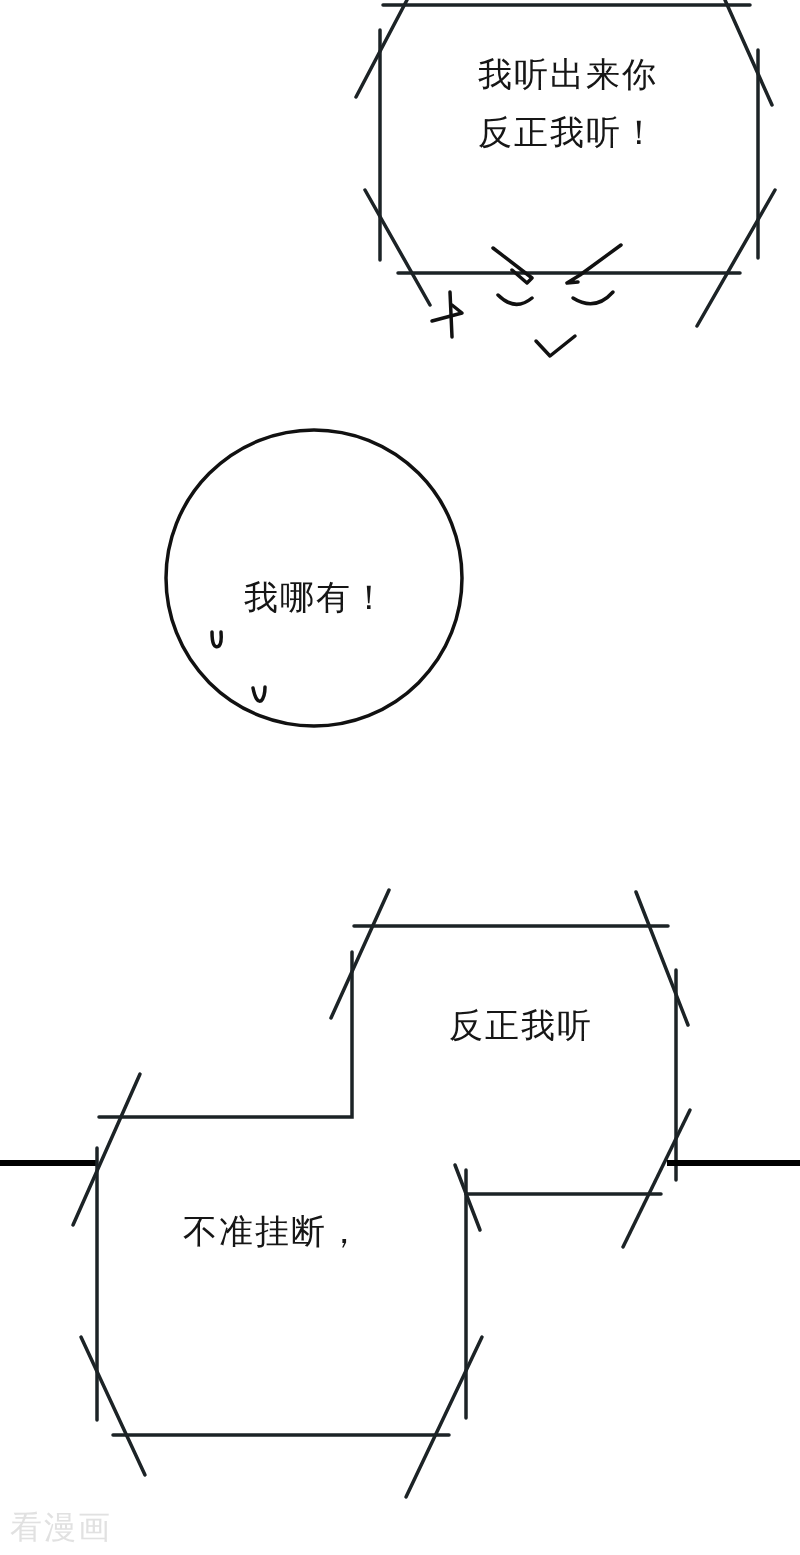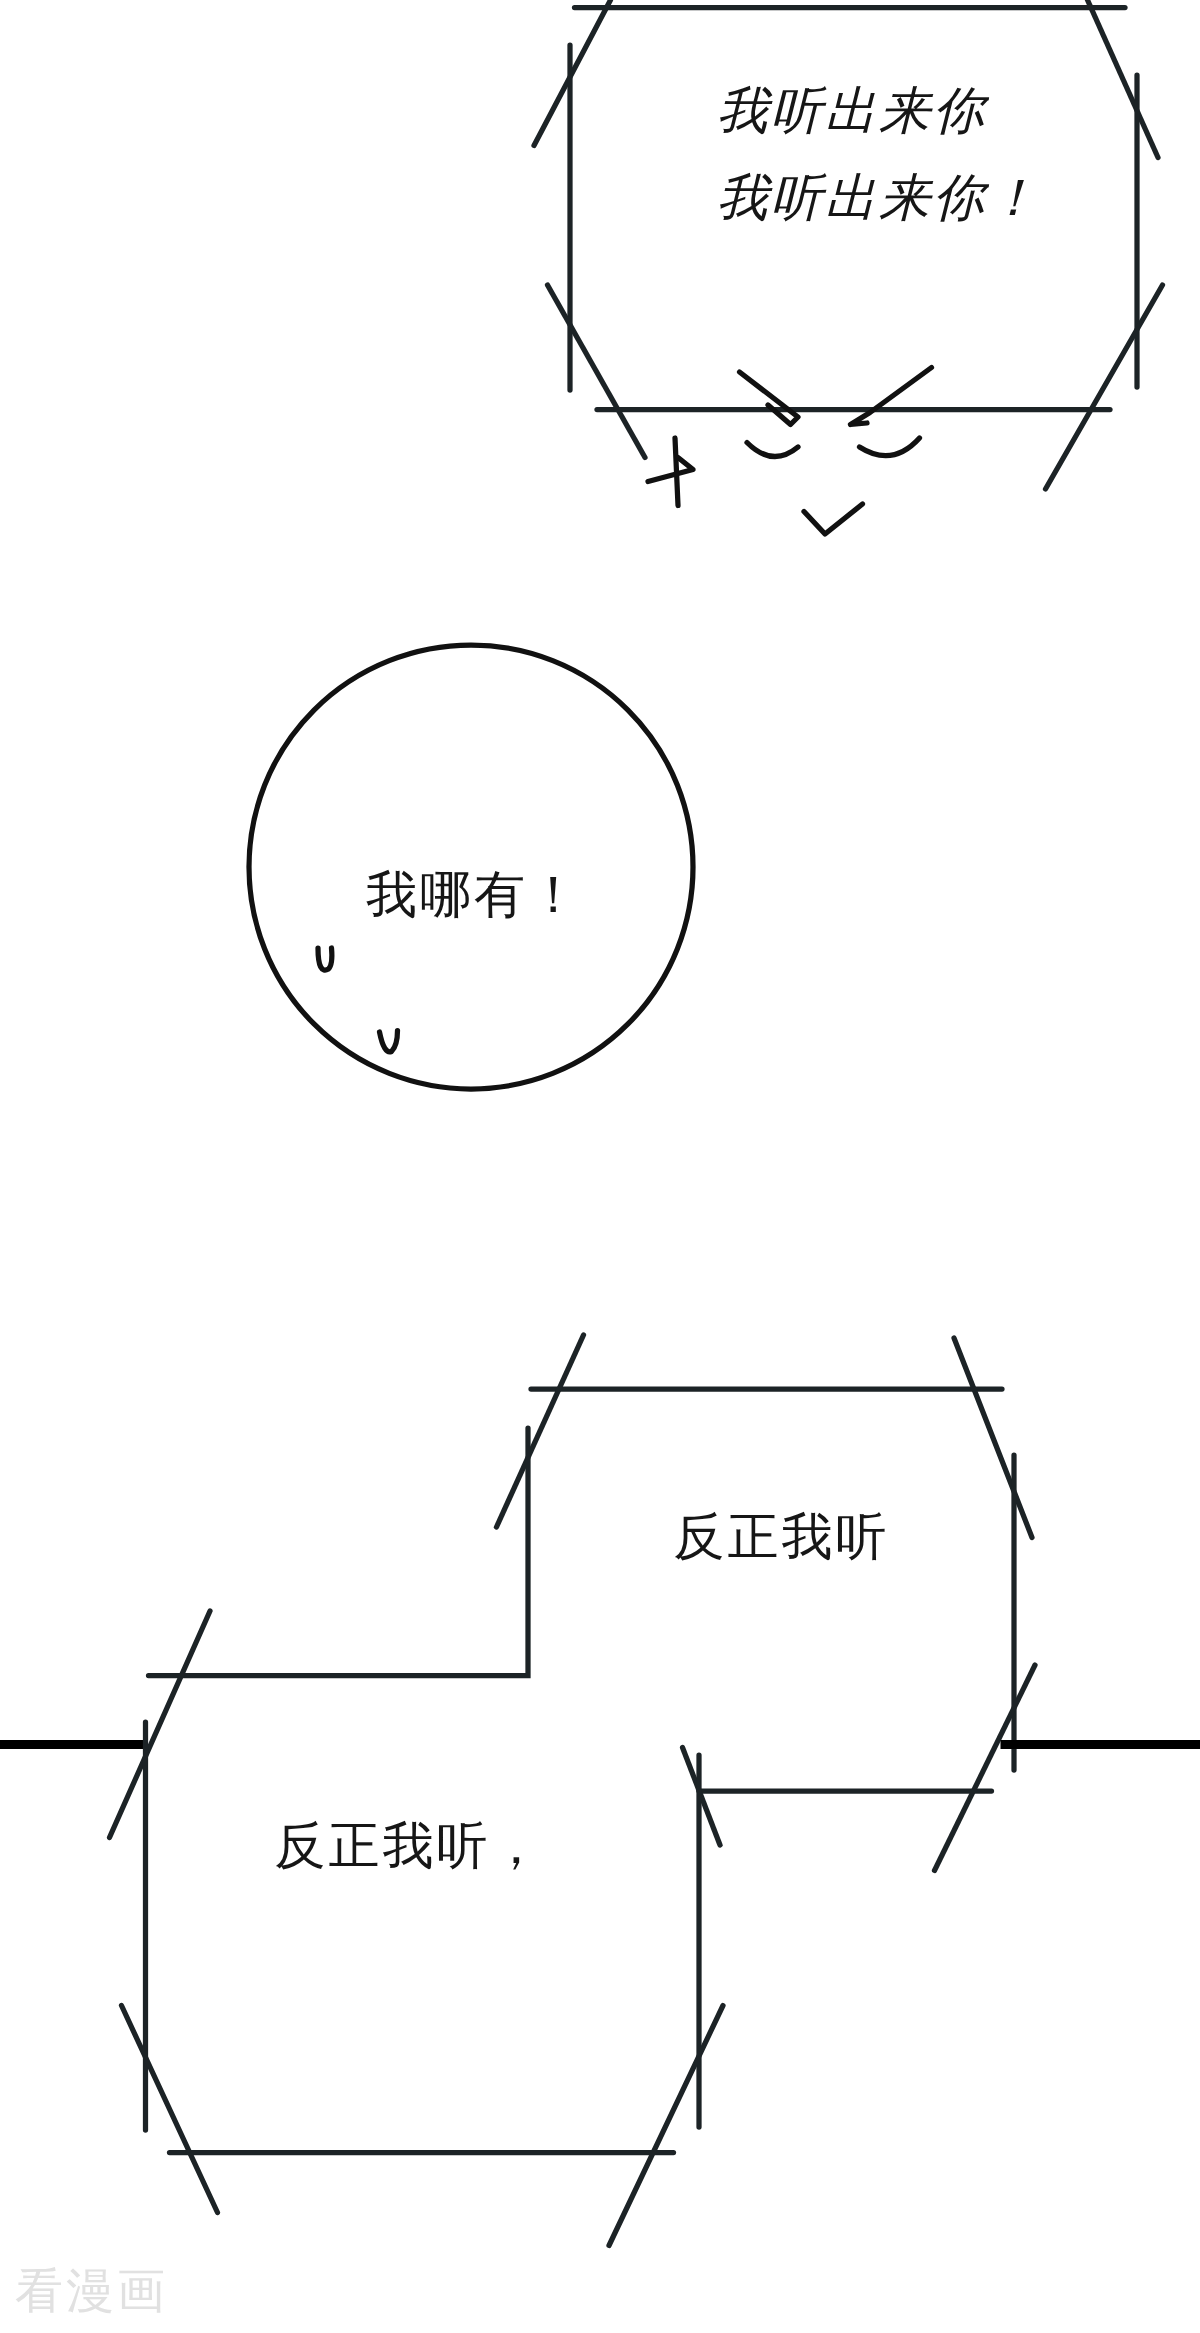"我听出来你" div.bubble-text { font-style: italic -> none }
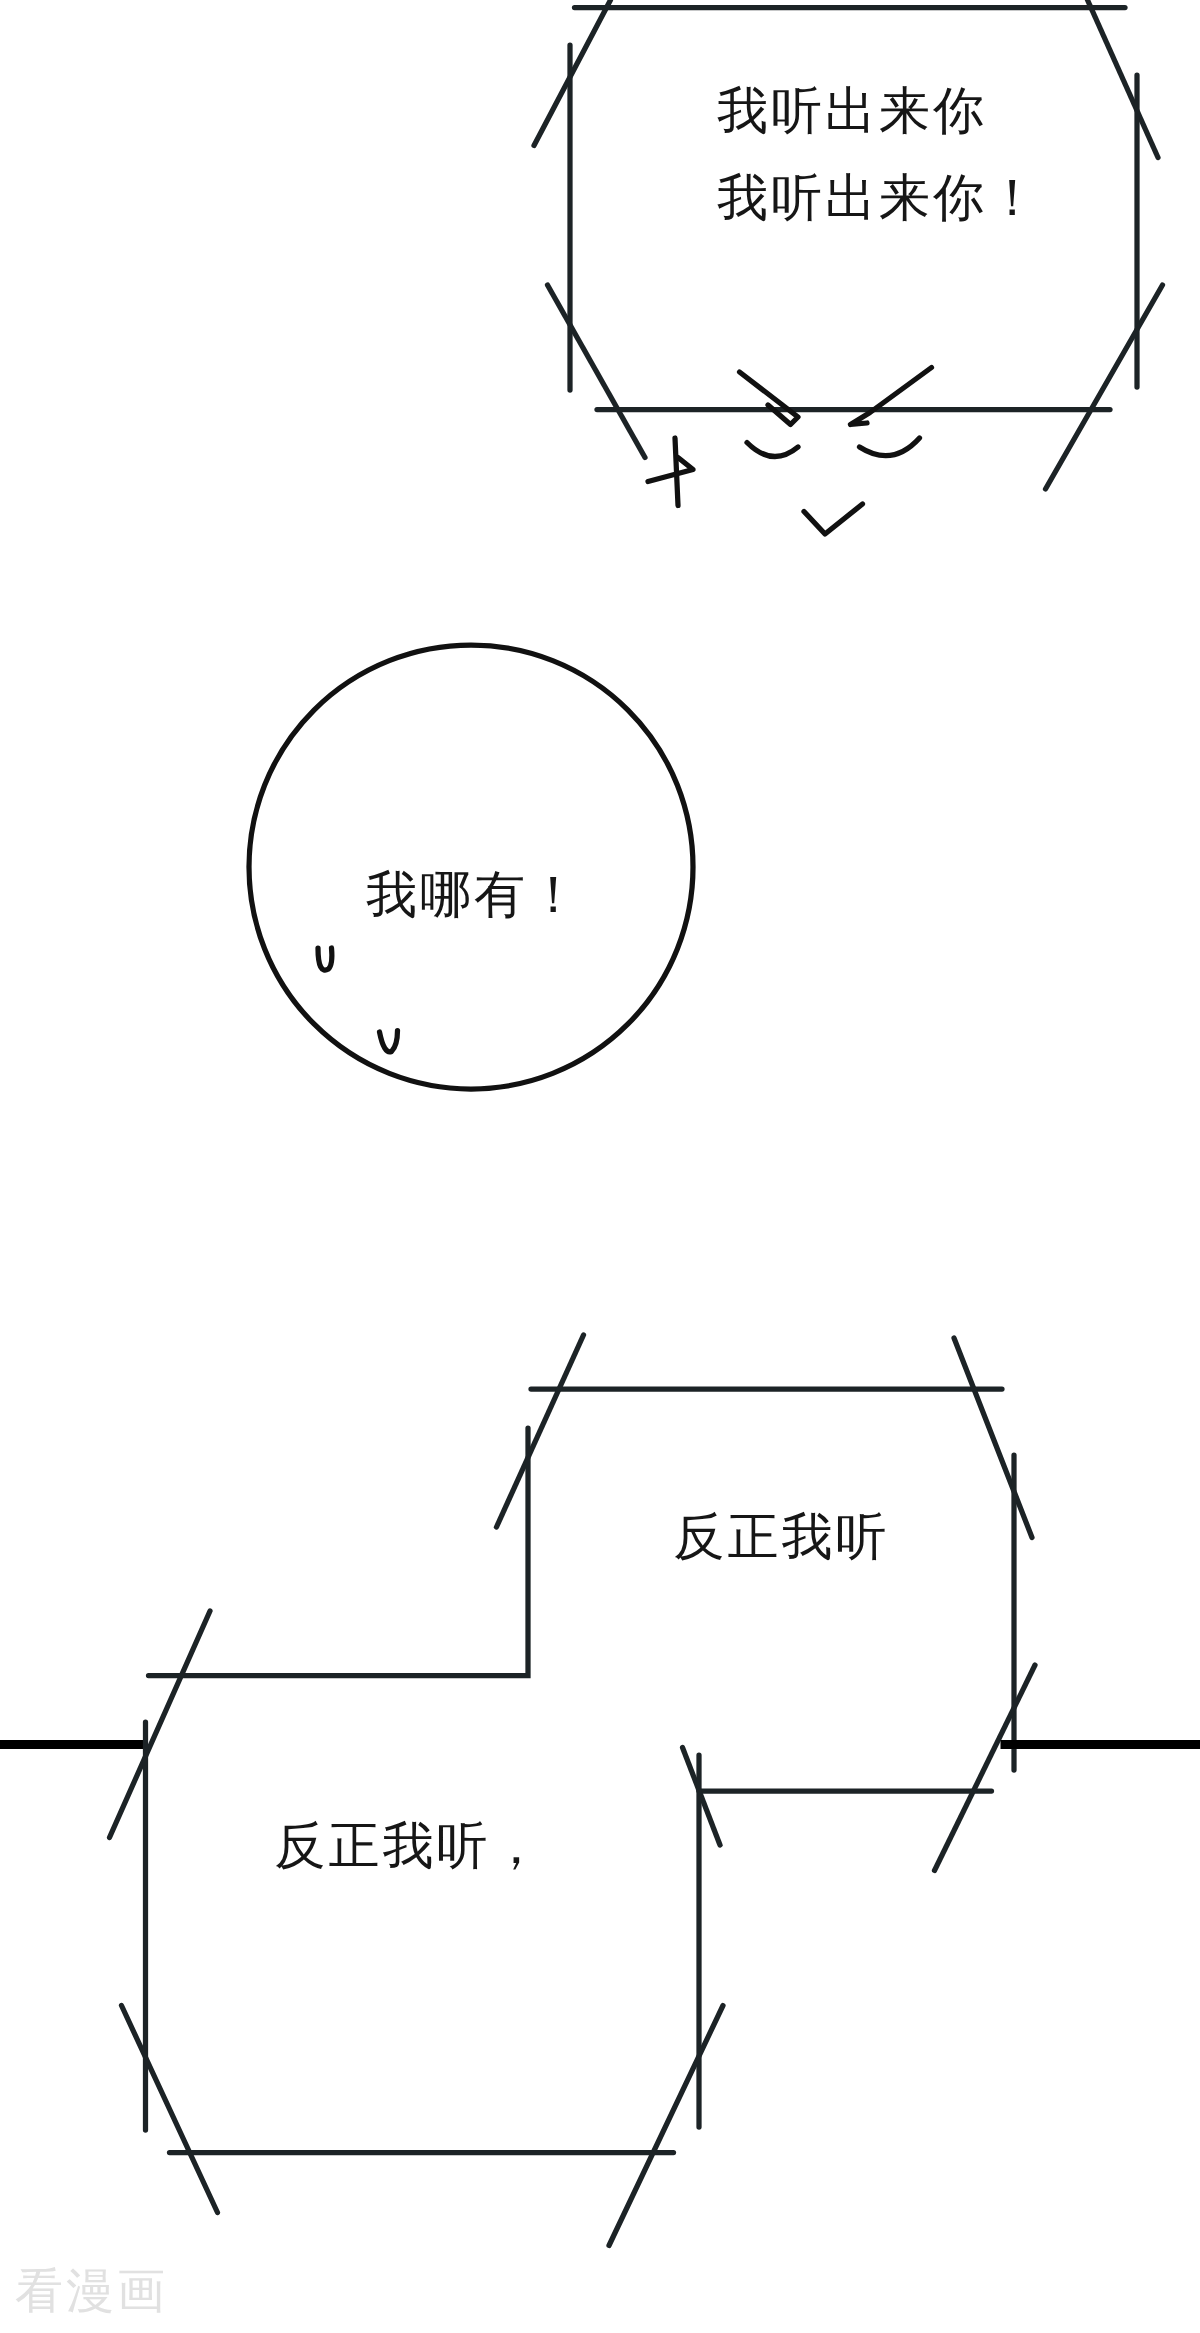"我听出来你！" div { text: 我听出来你 -> 反正我听 }
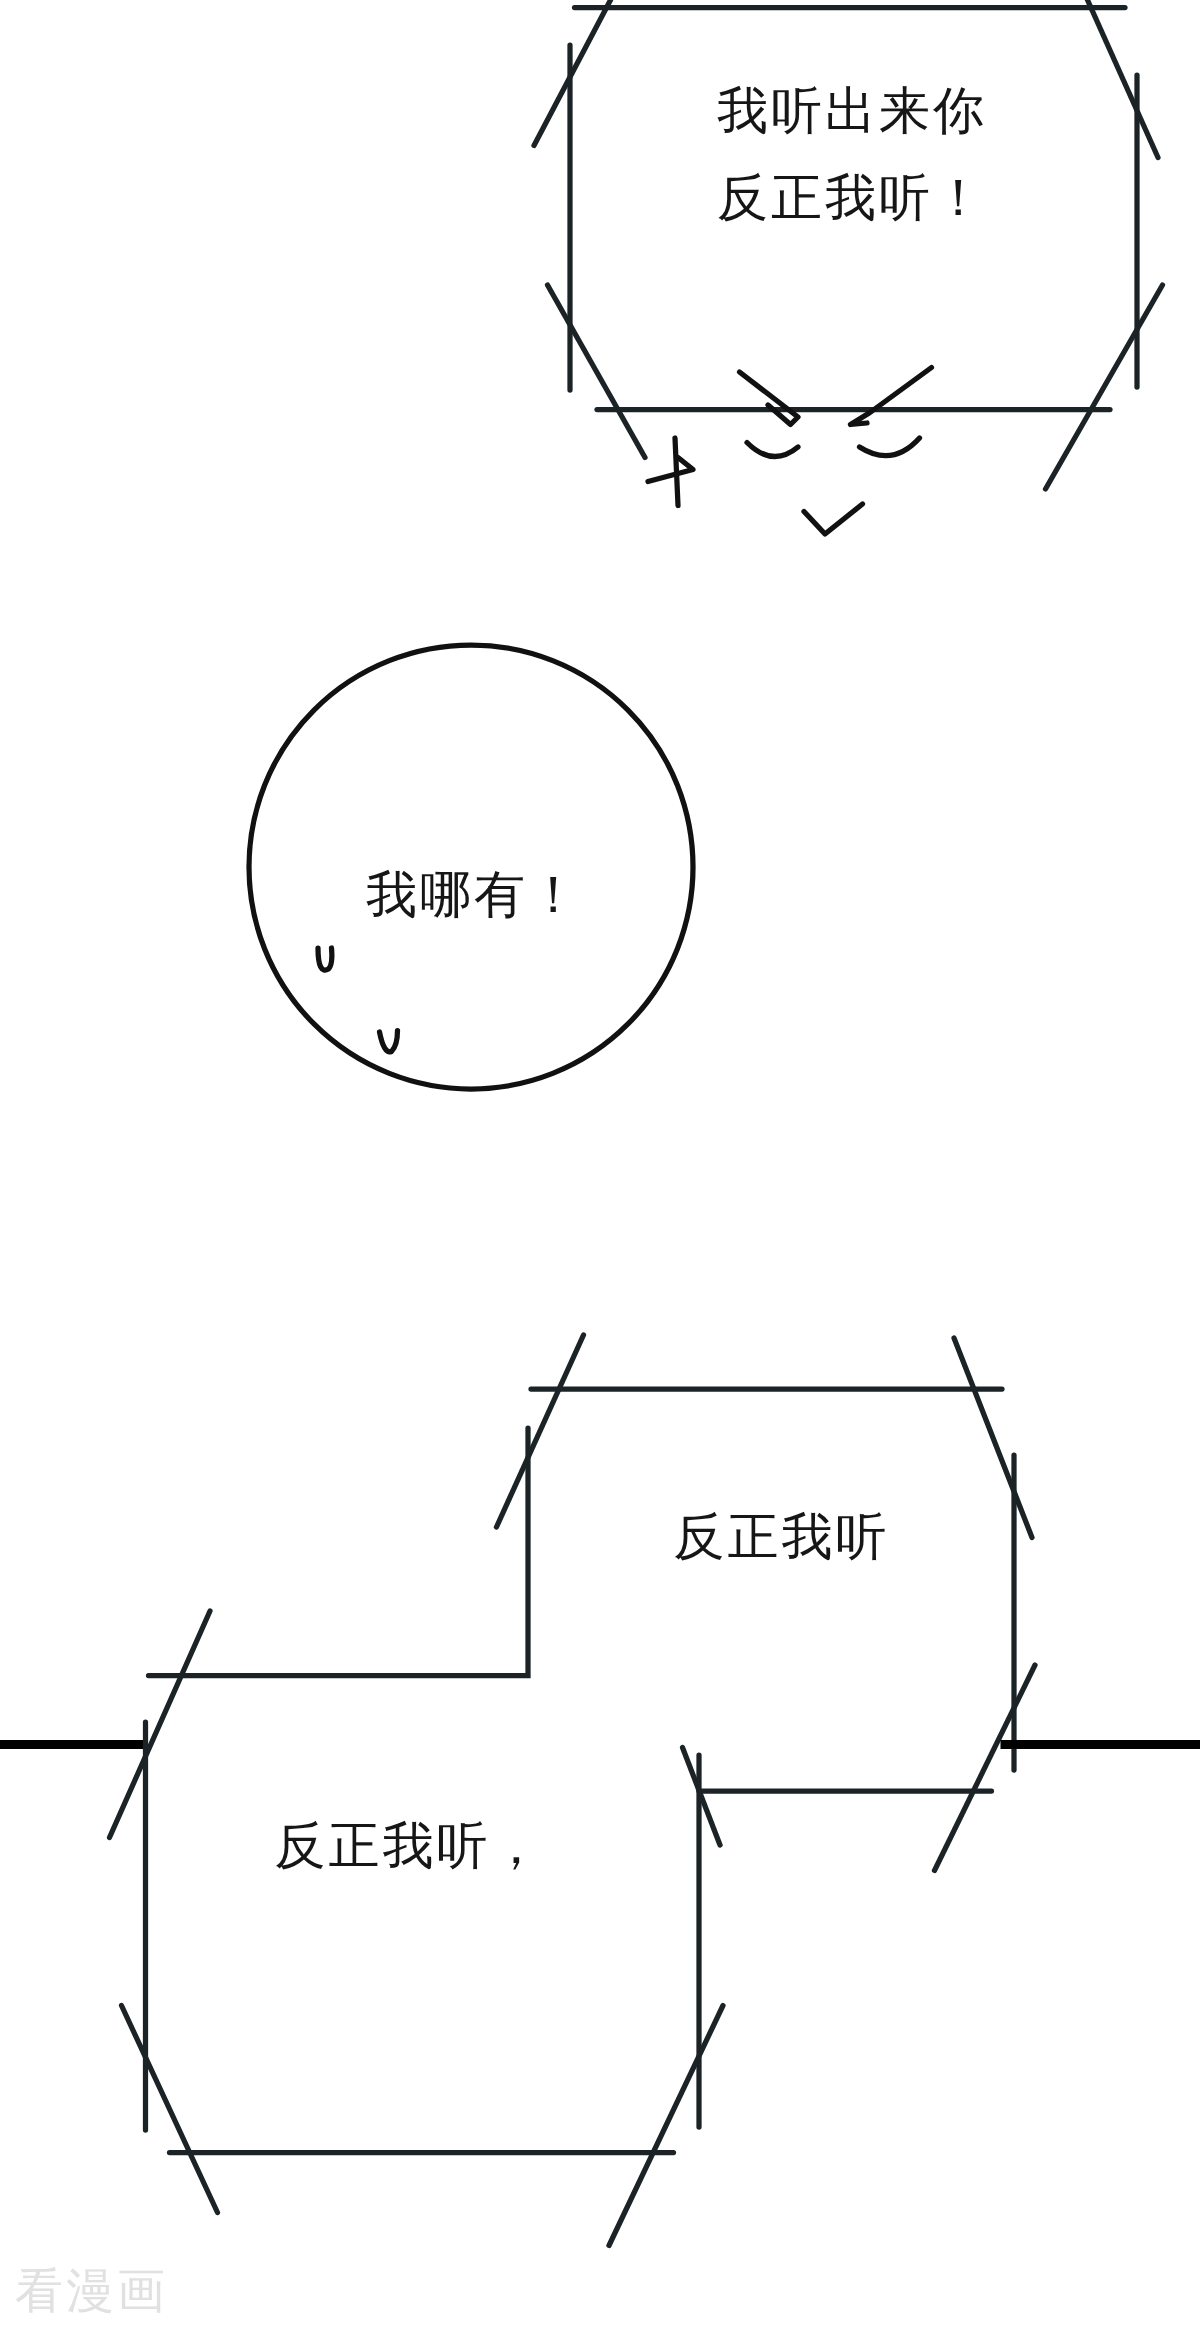"反正我听，" div { text: 反正我听 -> 不准挂断 }
